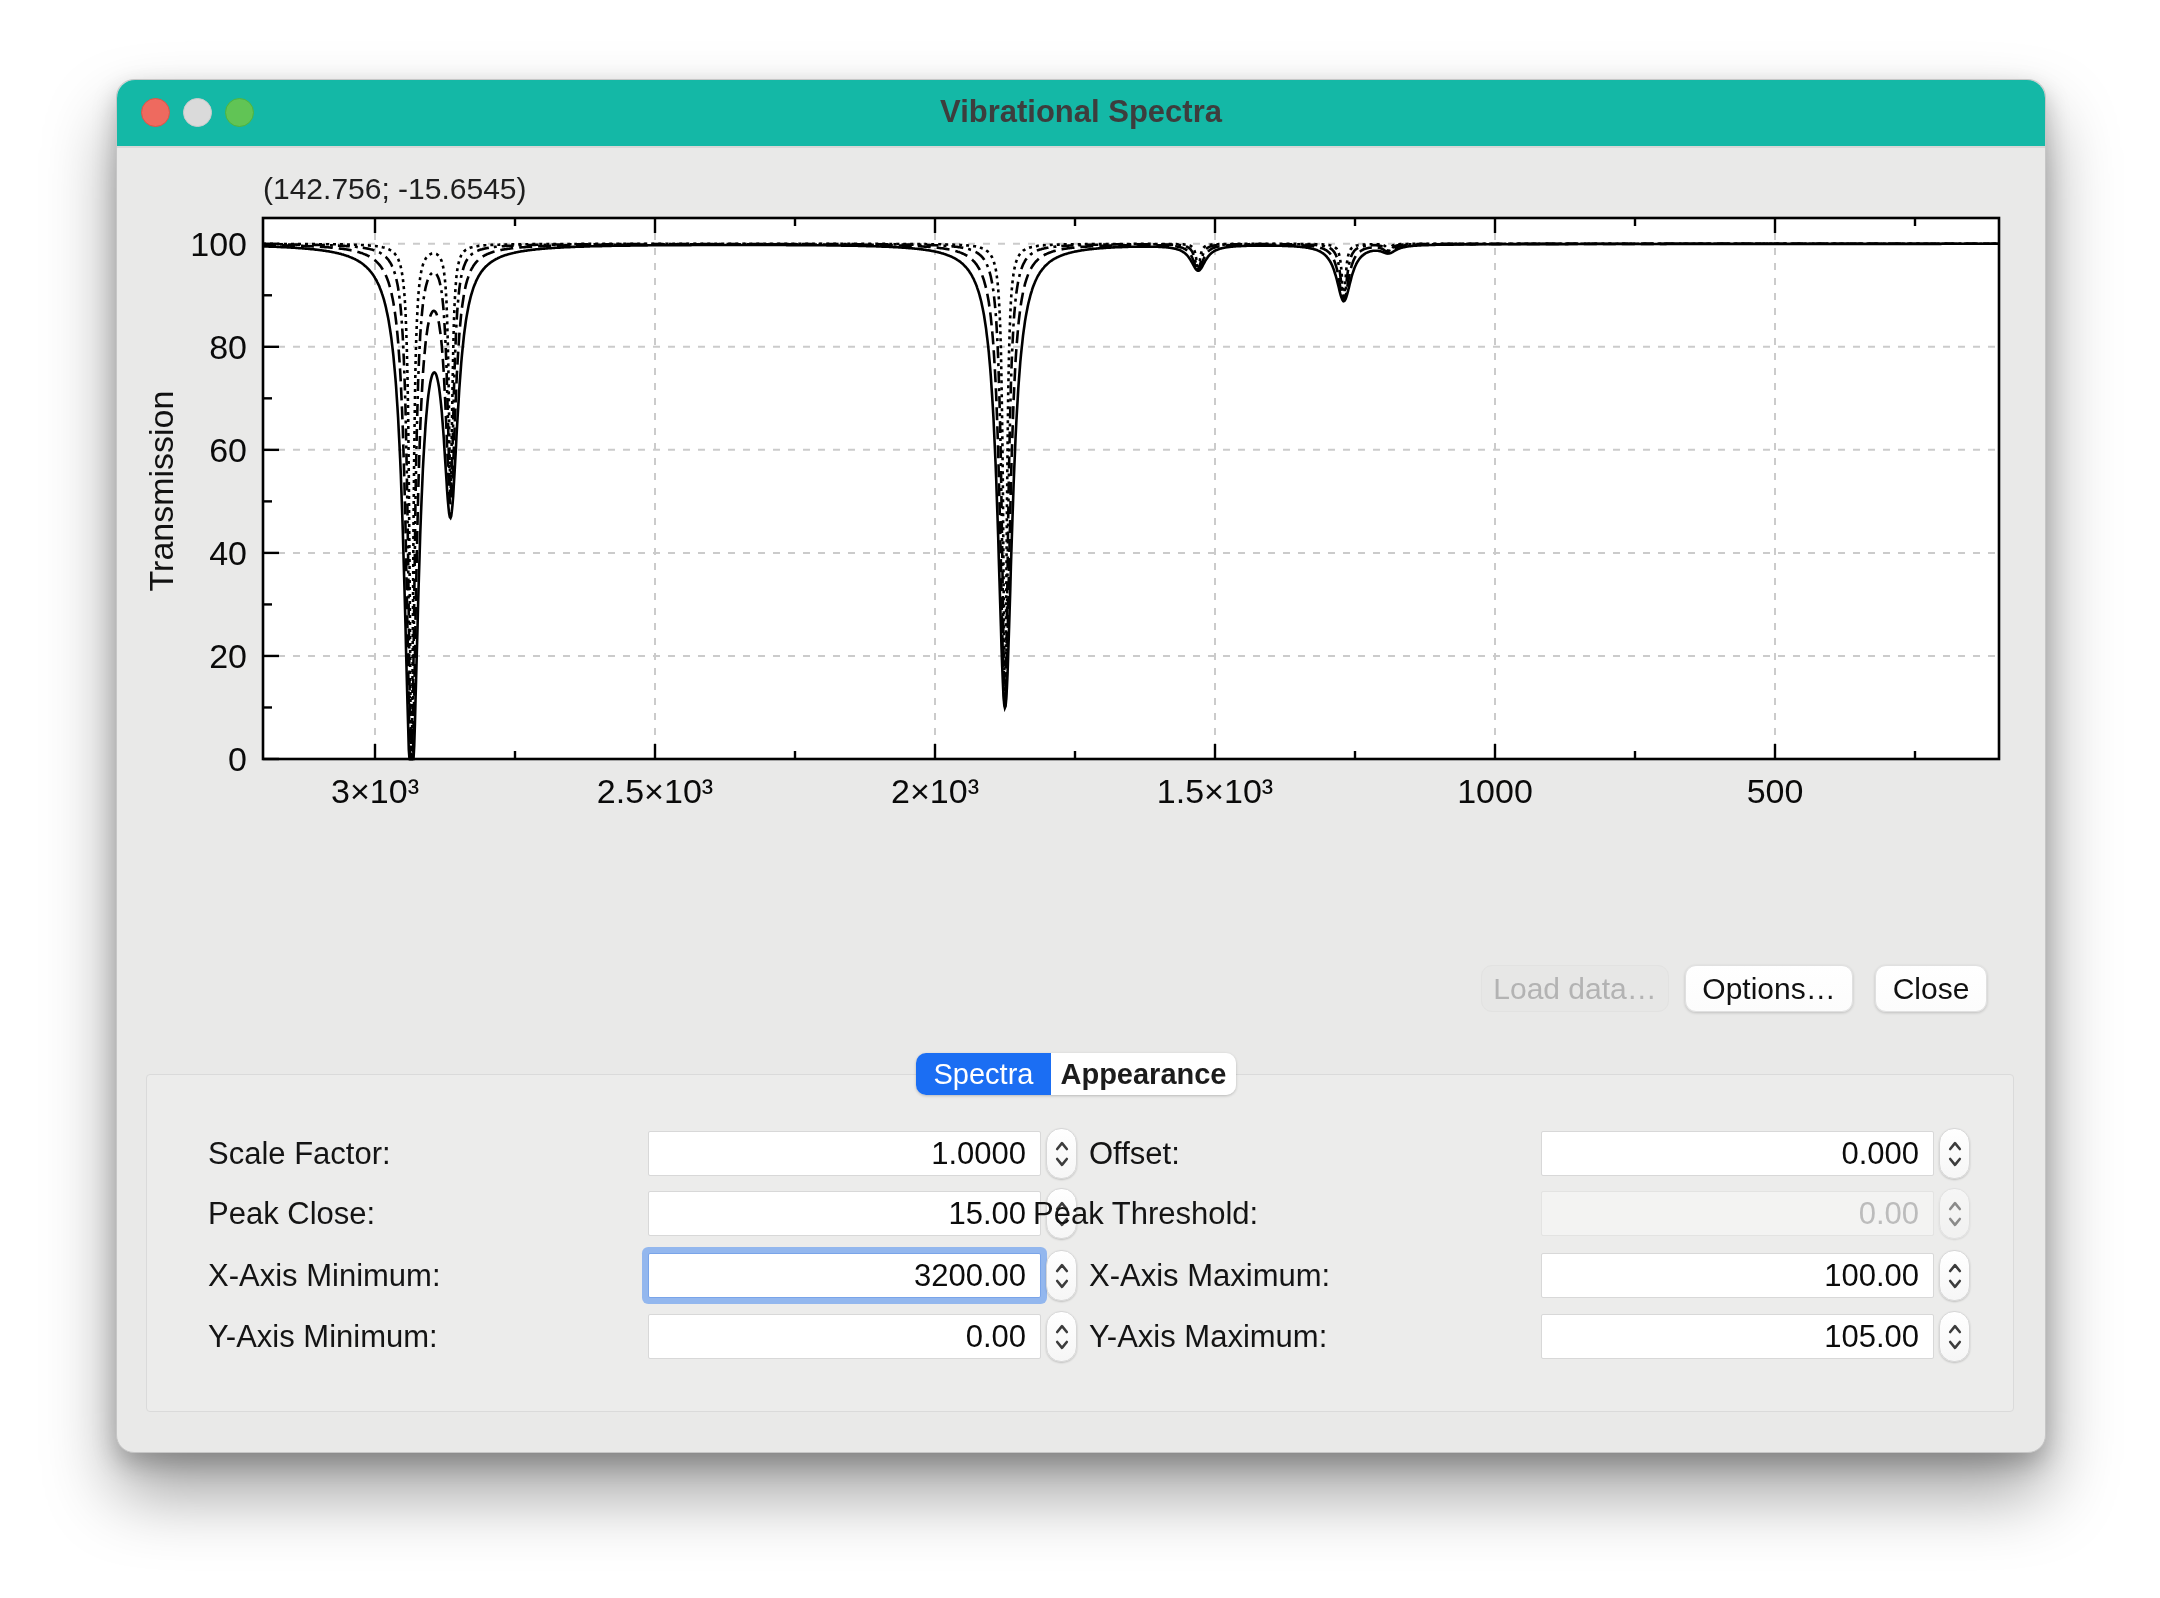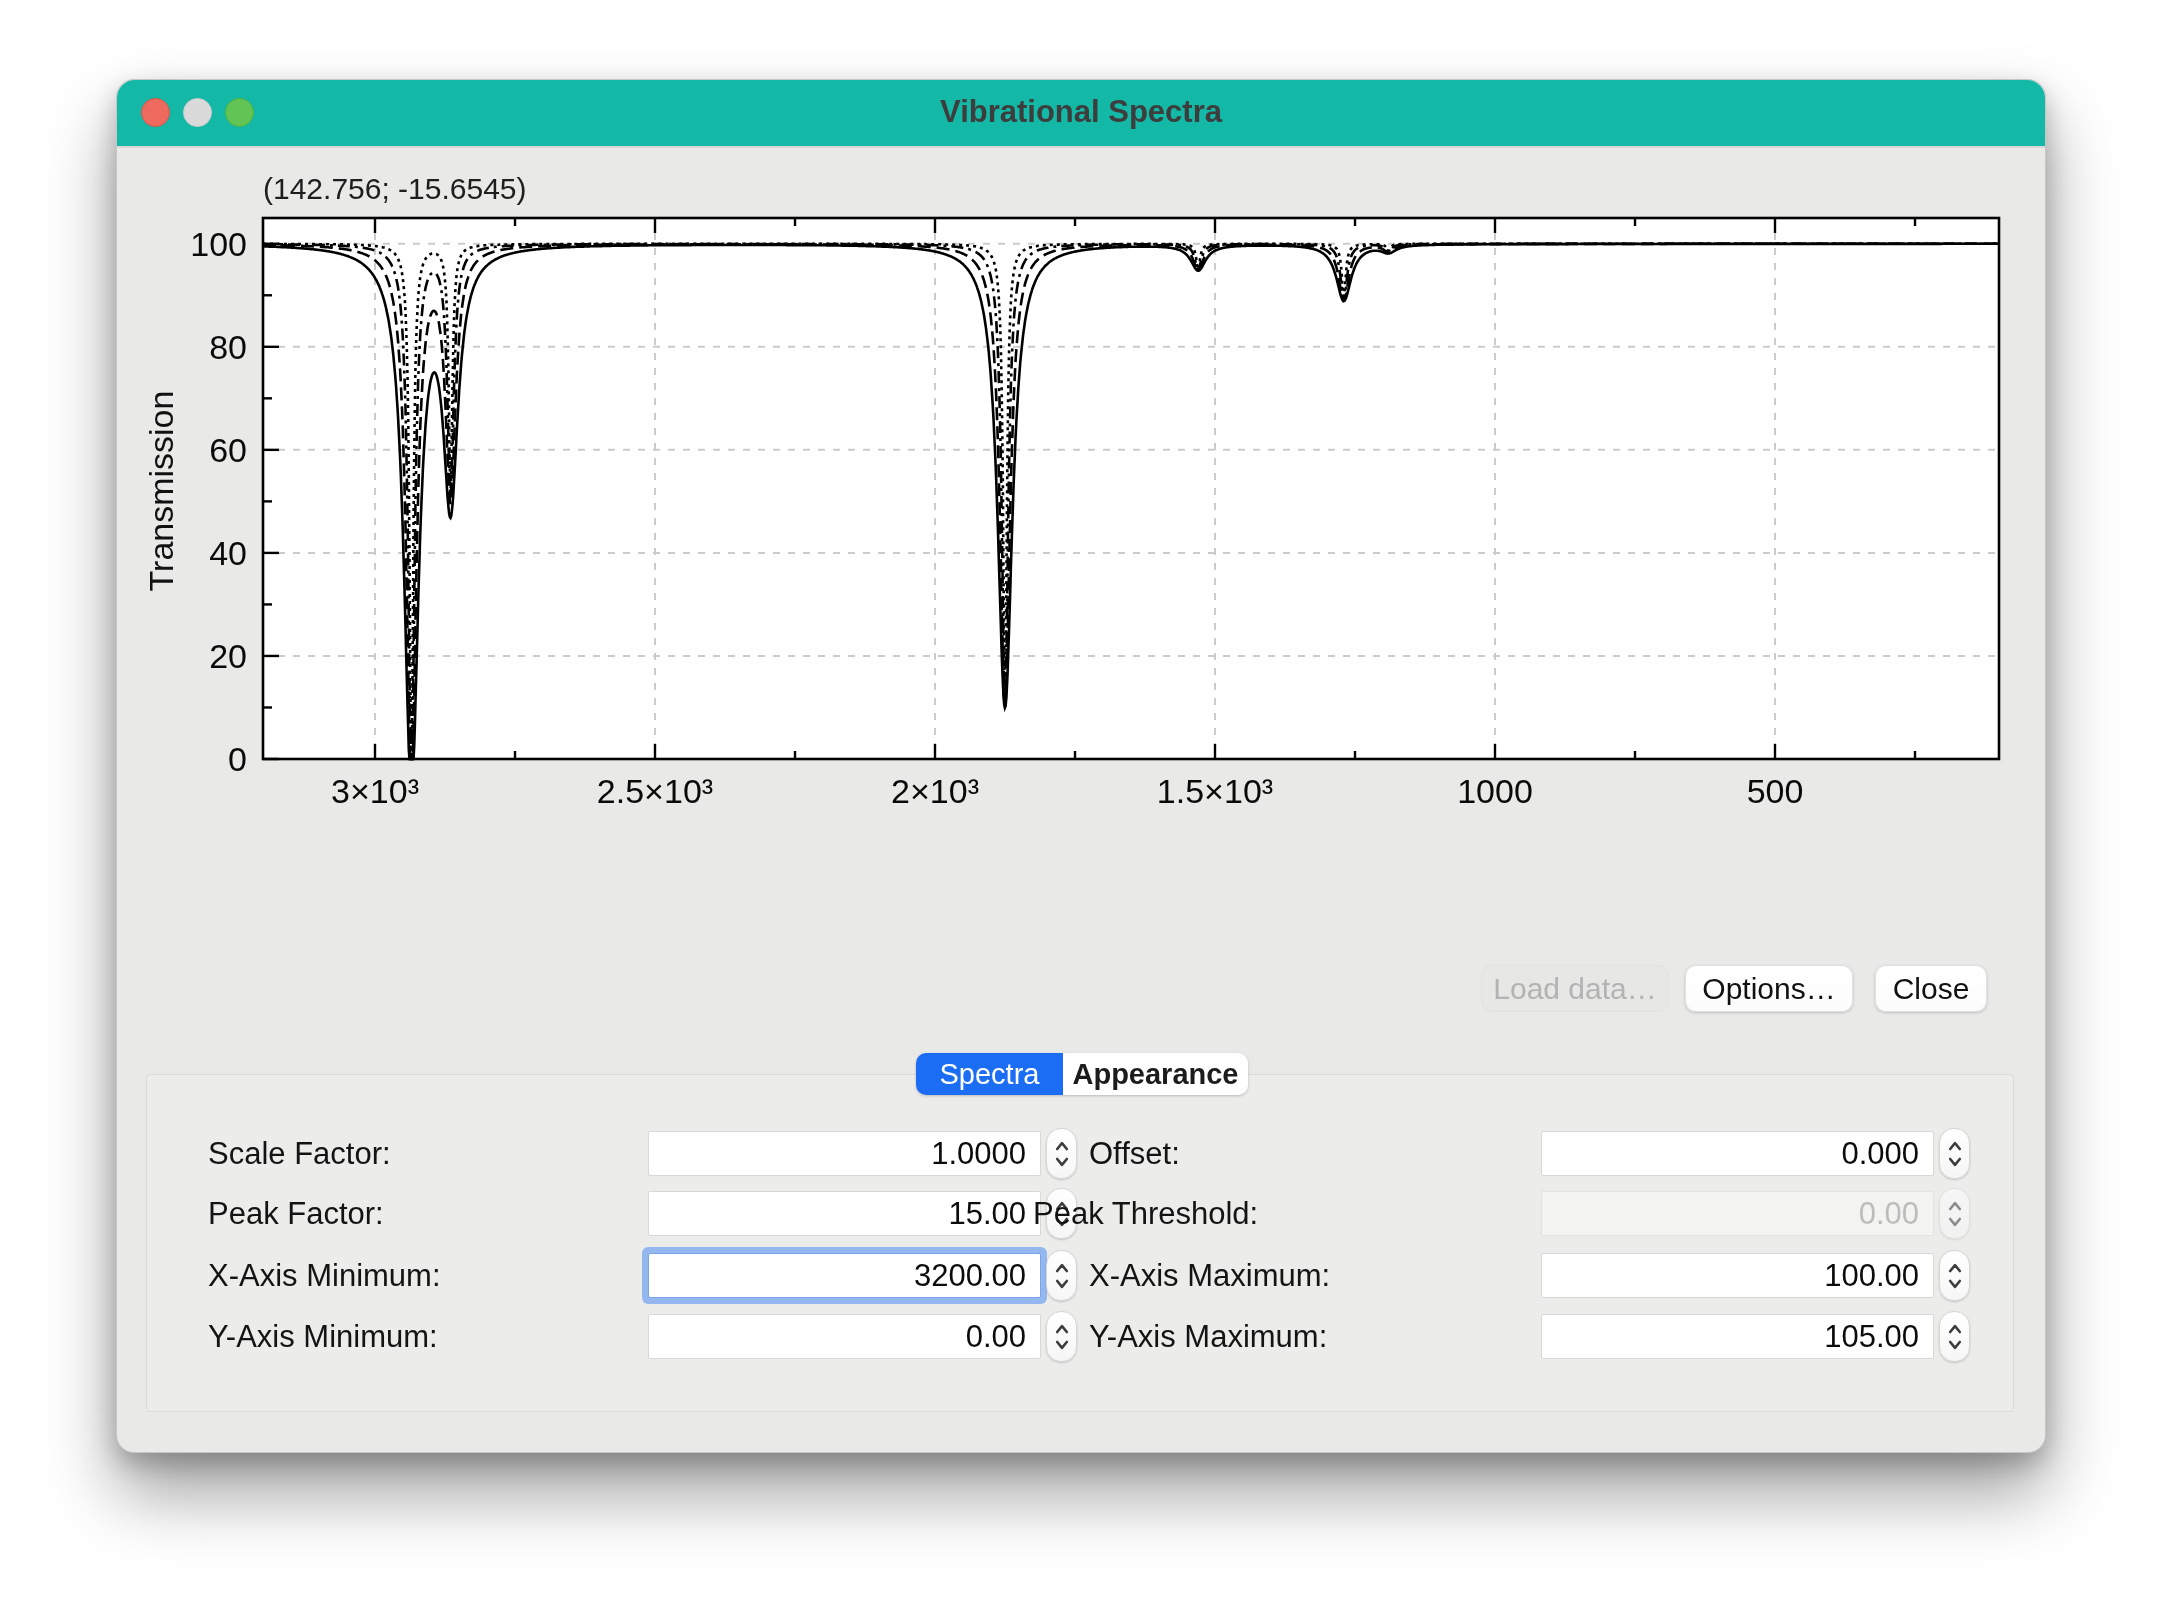"Spectra" .tab:first-child { width: 147px -> 135px }
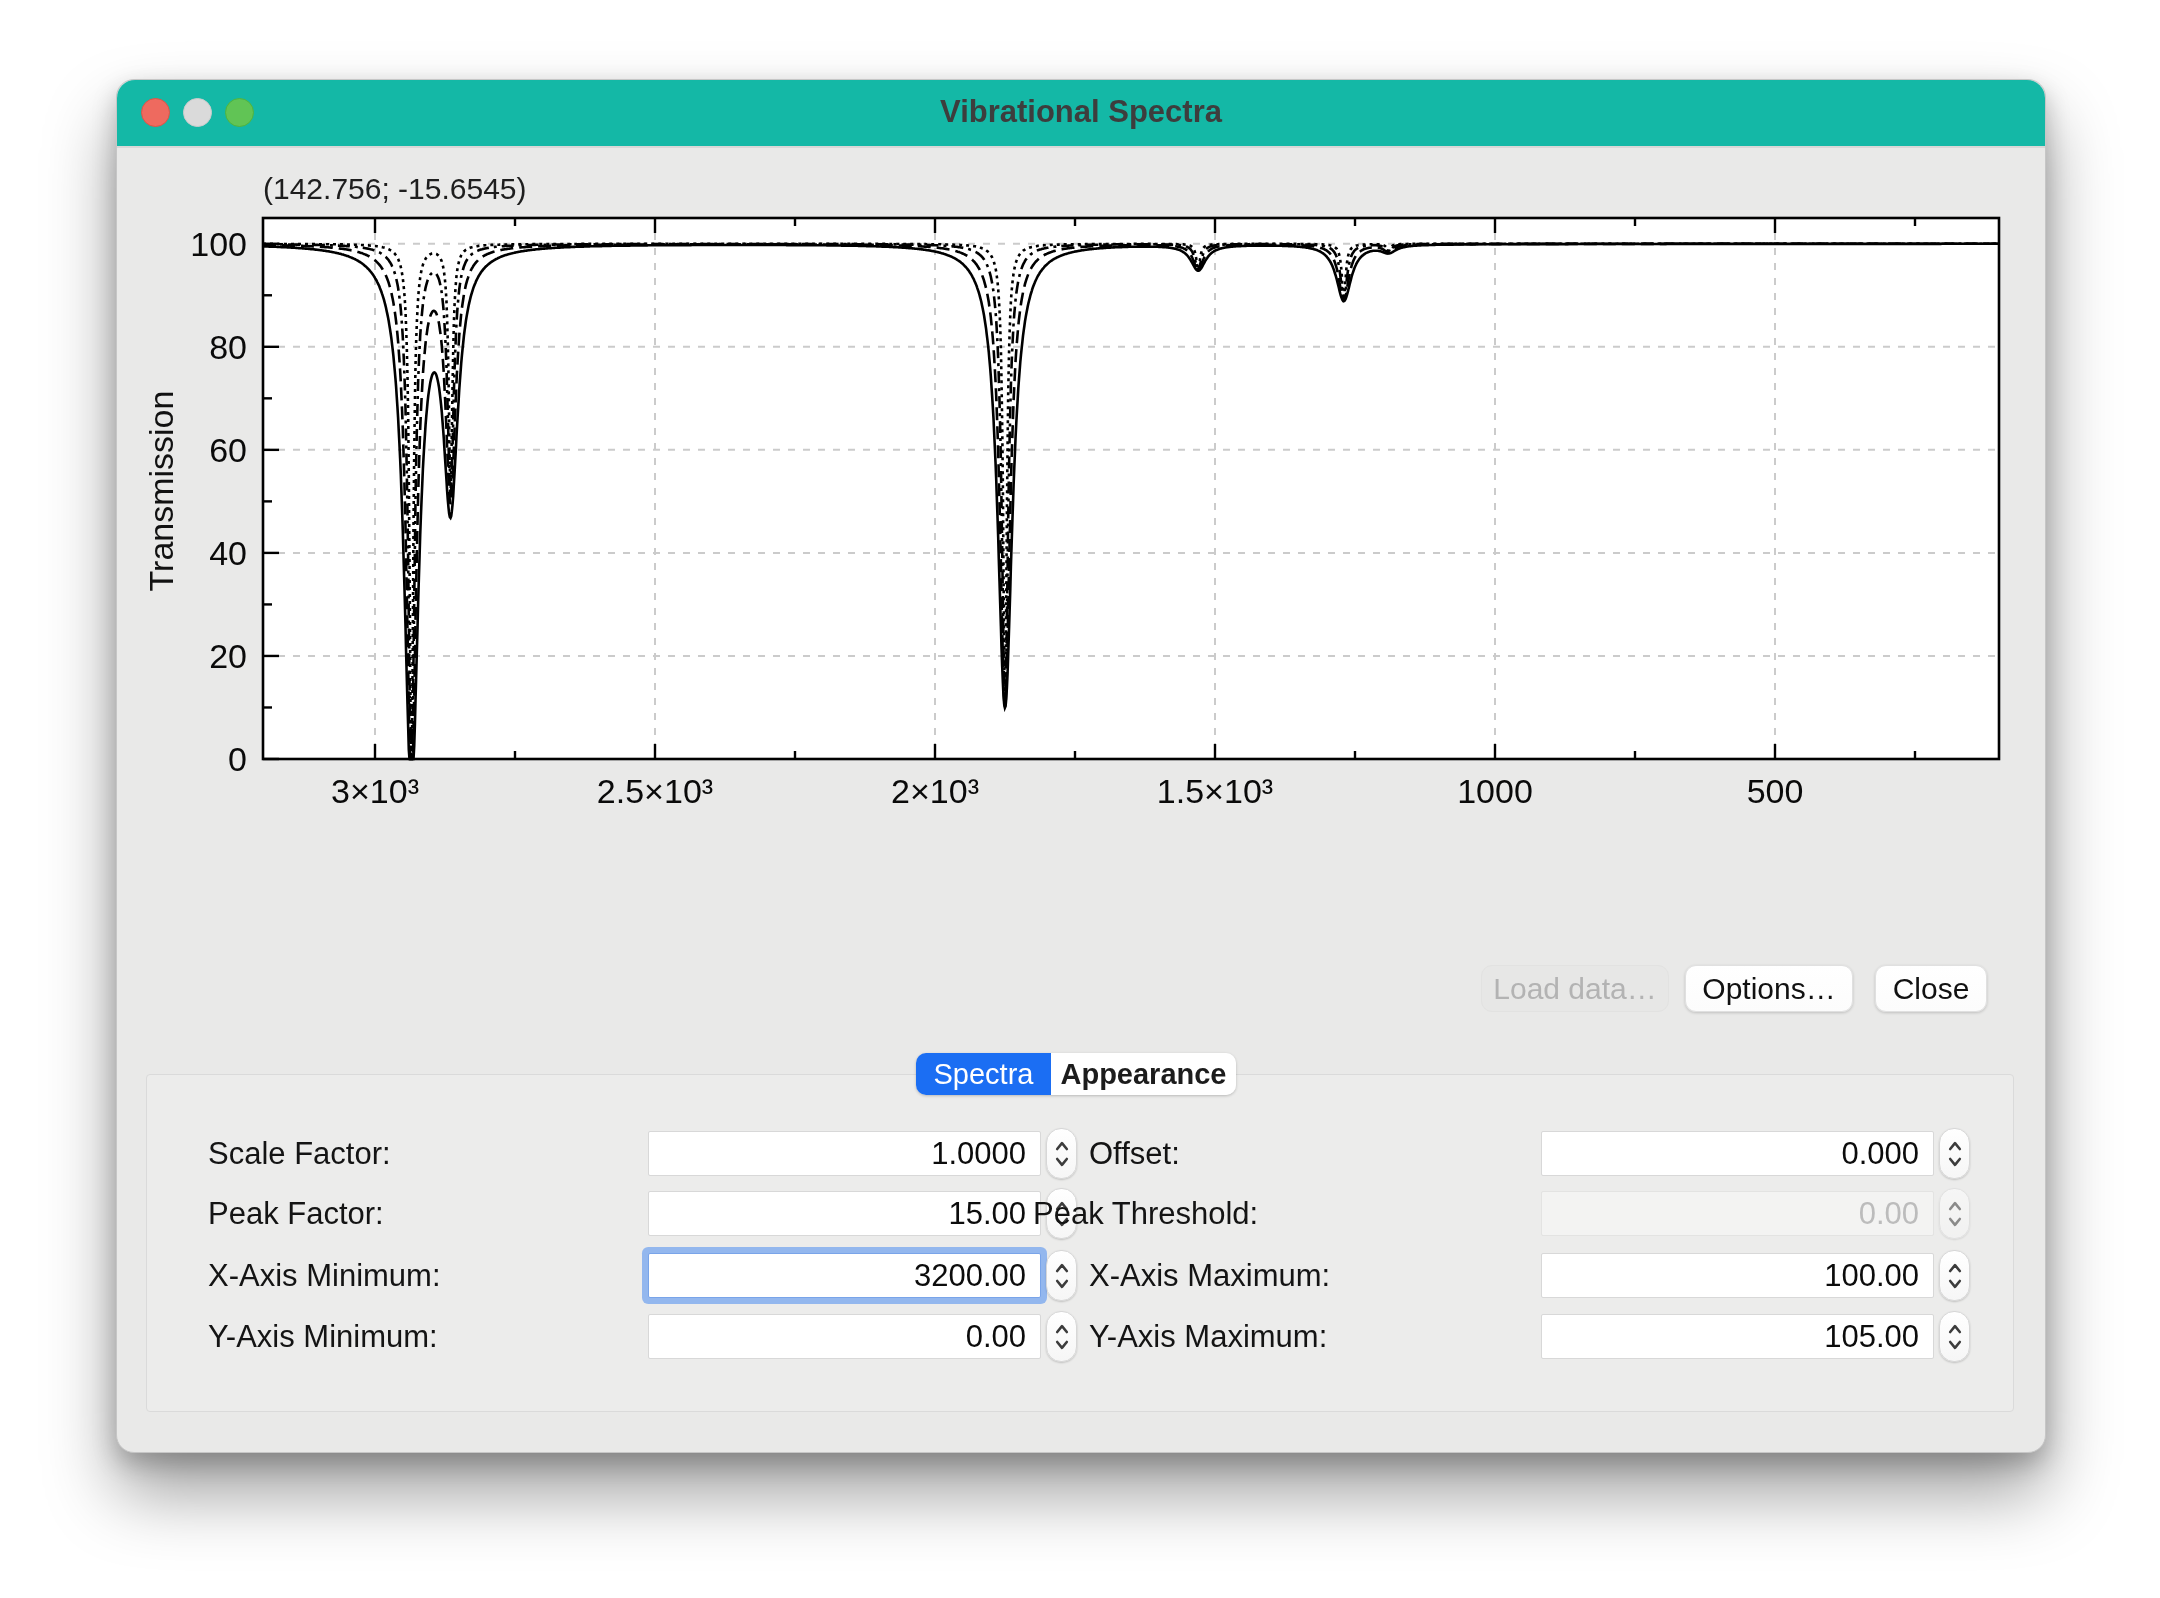"Peak Factor:" div.form-label { text: Factor -> Close }
